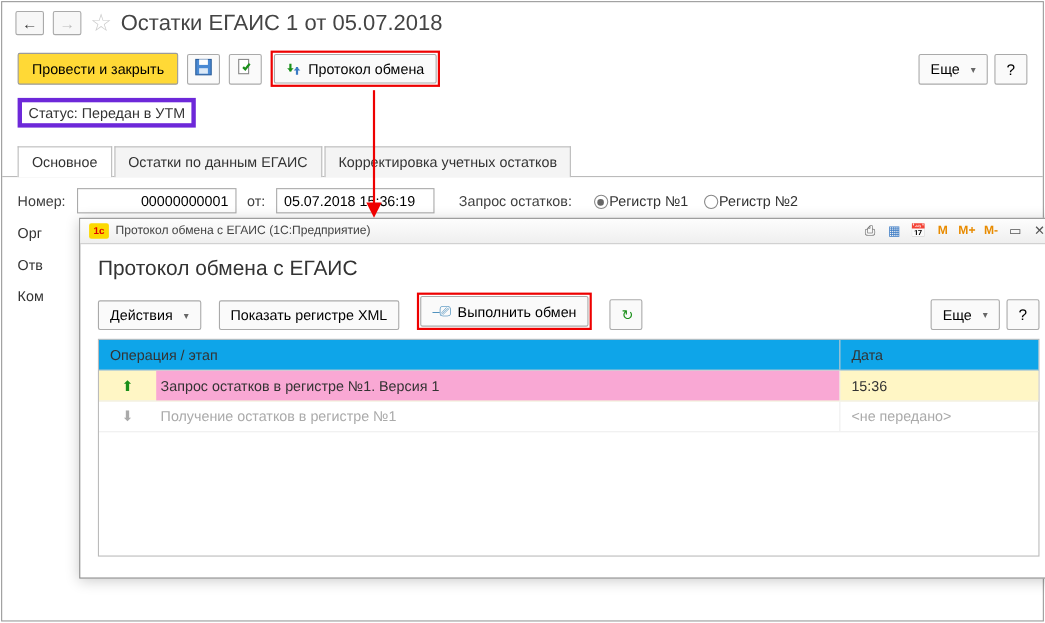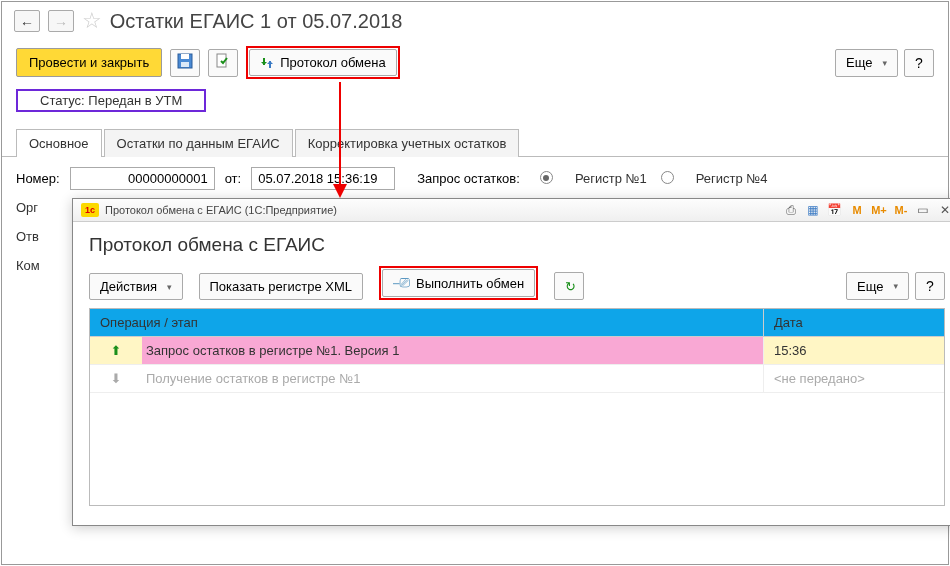"Статус: Передан в УТМ" .status-inner { border: 2px solid #6d28d9 -> 4px solid #6d28d9; padding: 2px 22px -> 2px 6px }
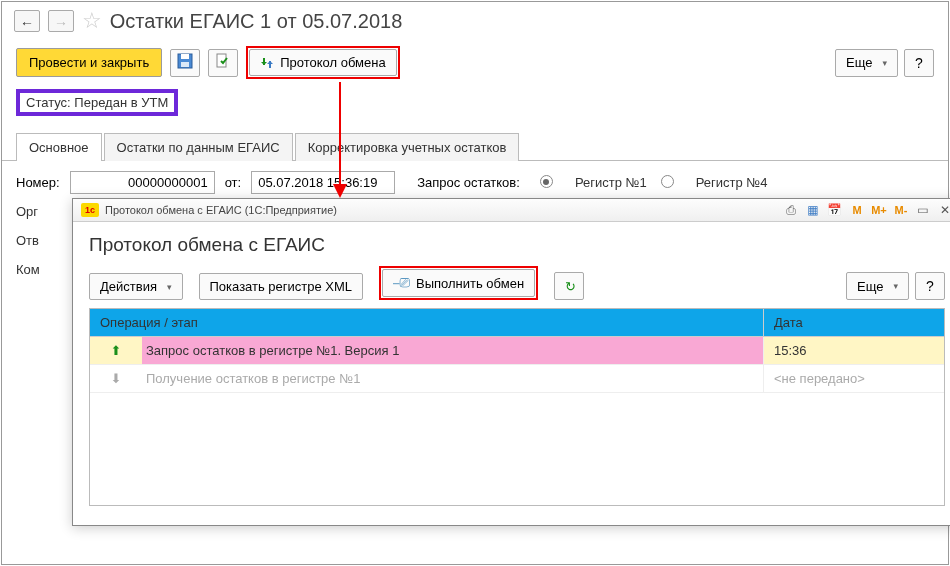"Номер:" .label { color: #000000 -> #404040 }
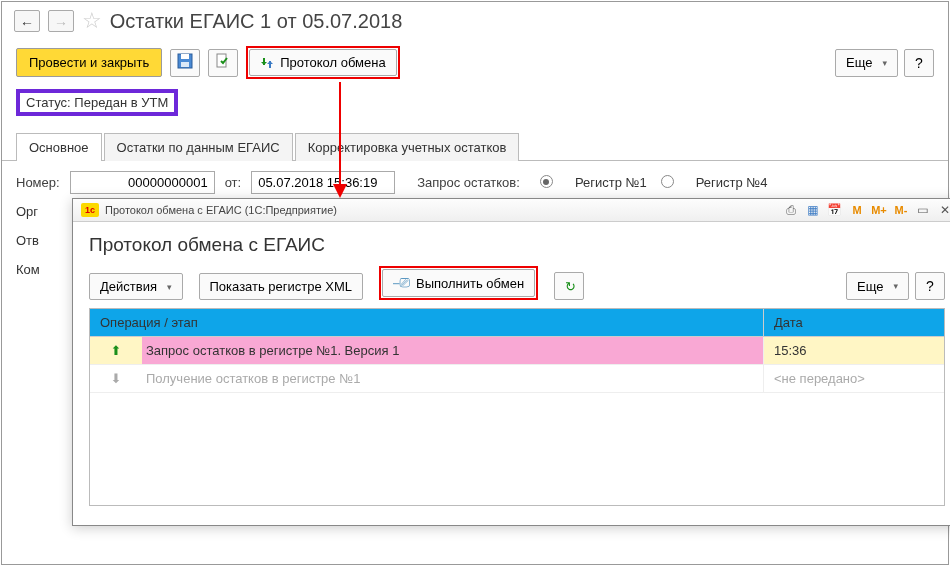"Регистр №1" .radio { align-items: flex-start -> flex-end; gap: 22px -> 1px }
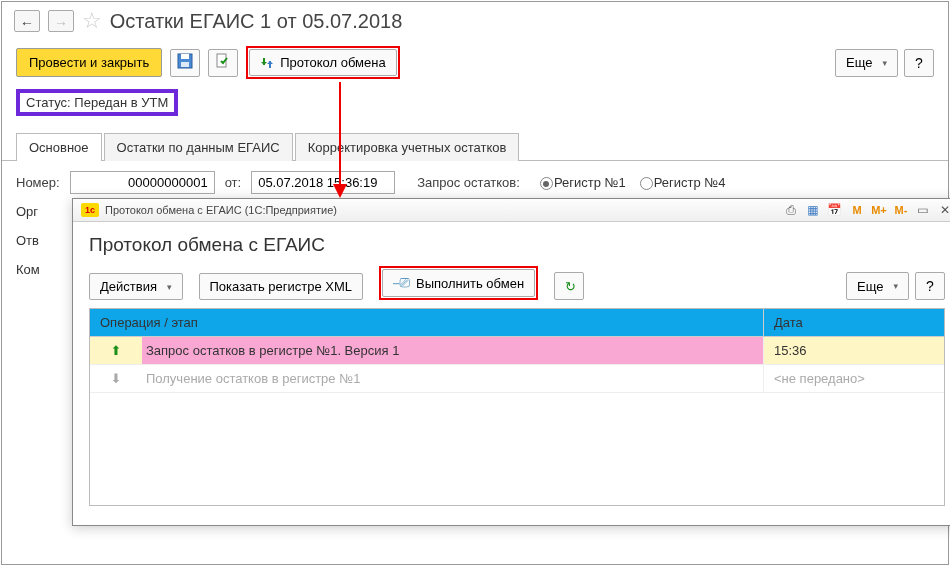"Регистр №4" span { text: 4 -> 2 }
